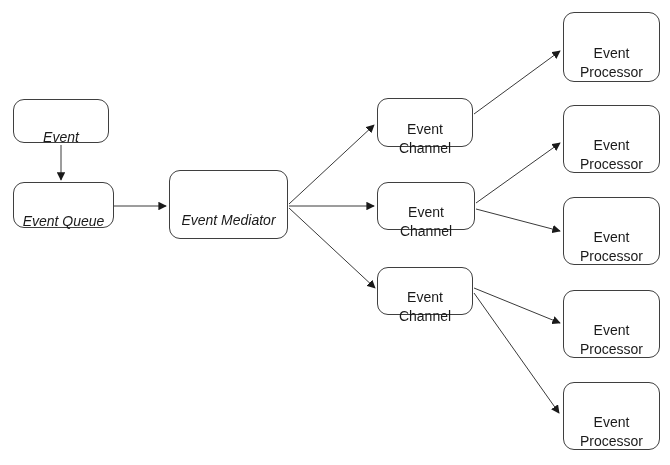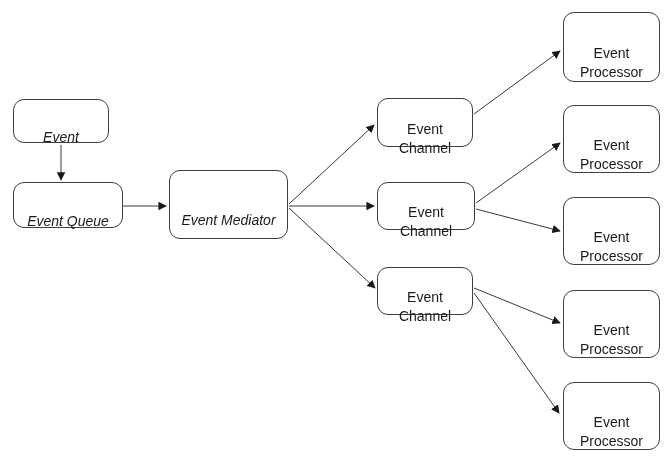"Event Queue" #n-queue { width: 110px -> 101px }
